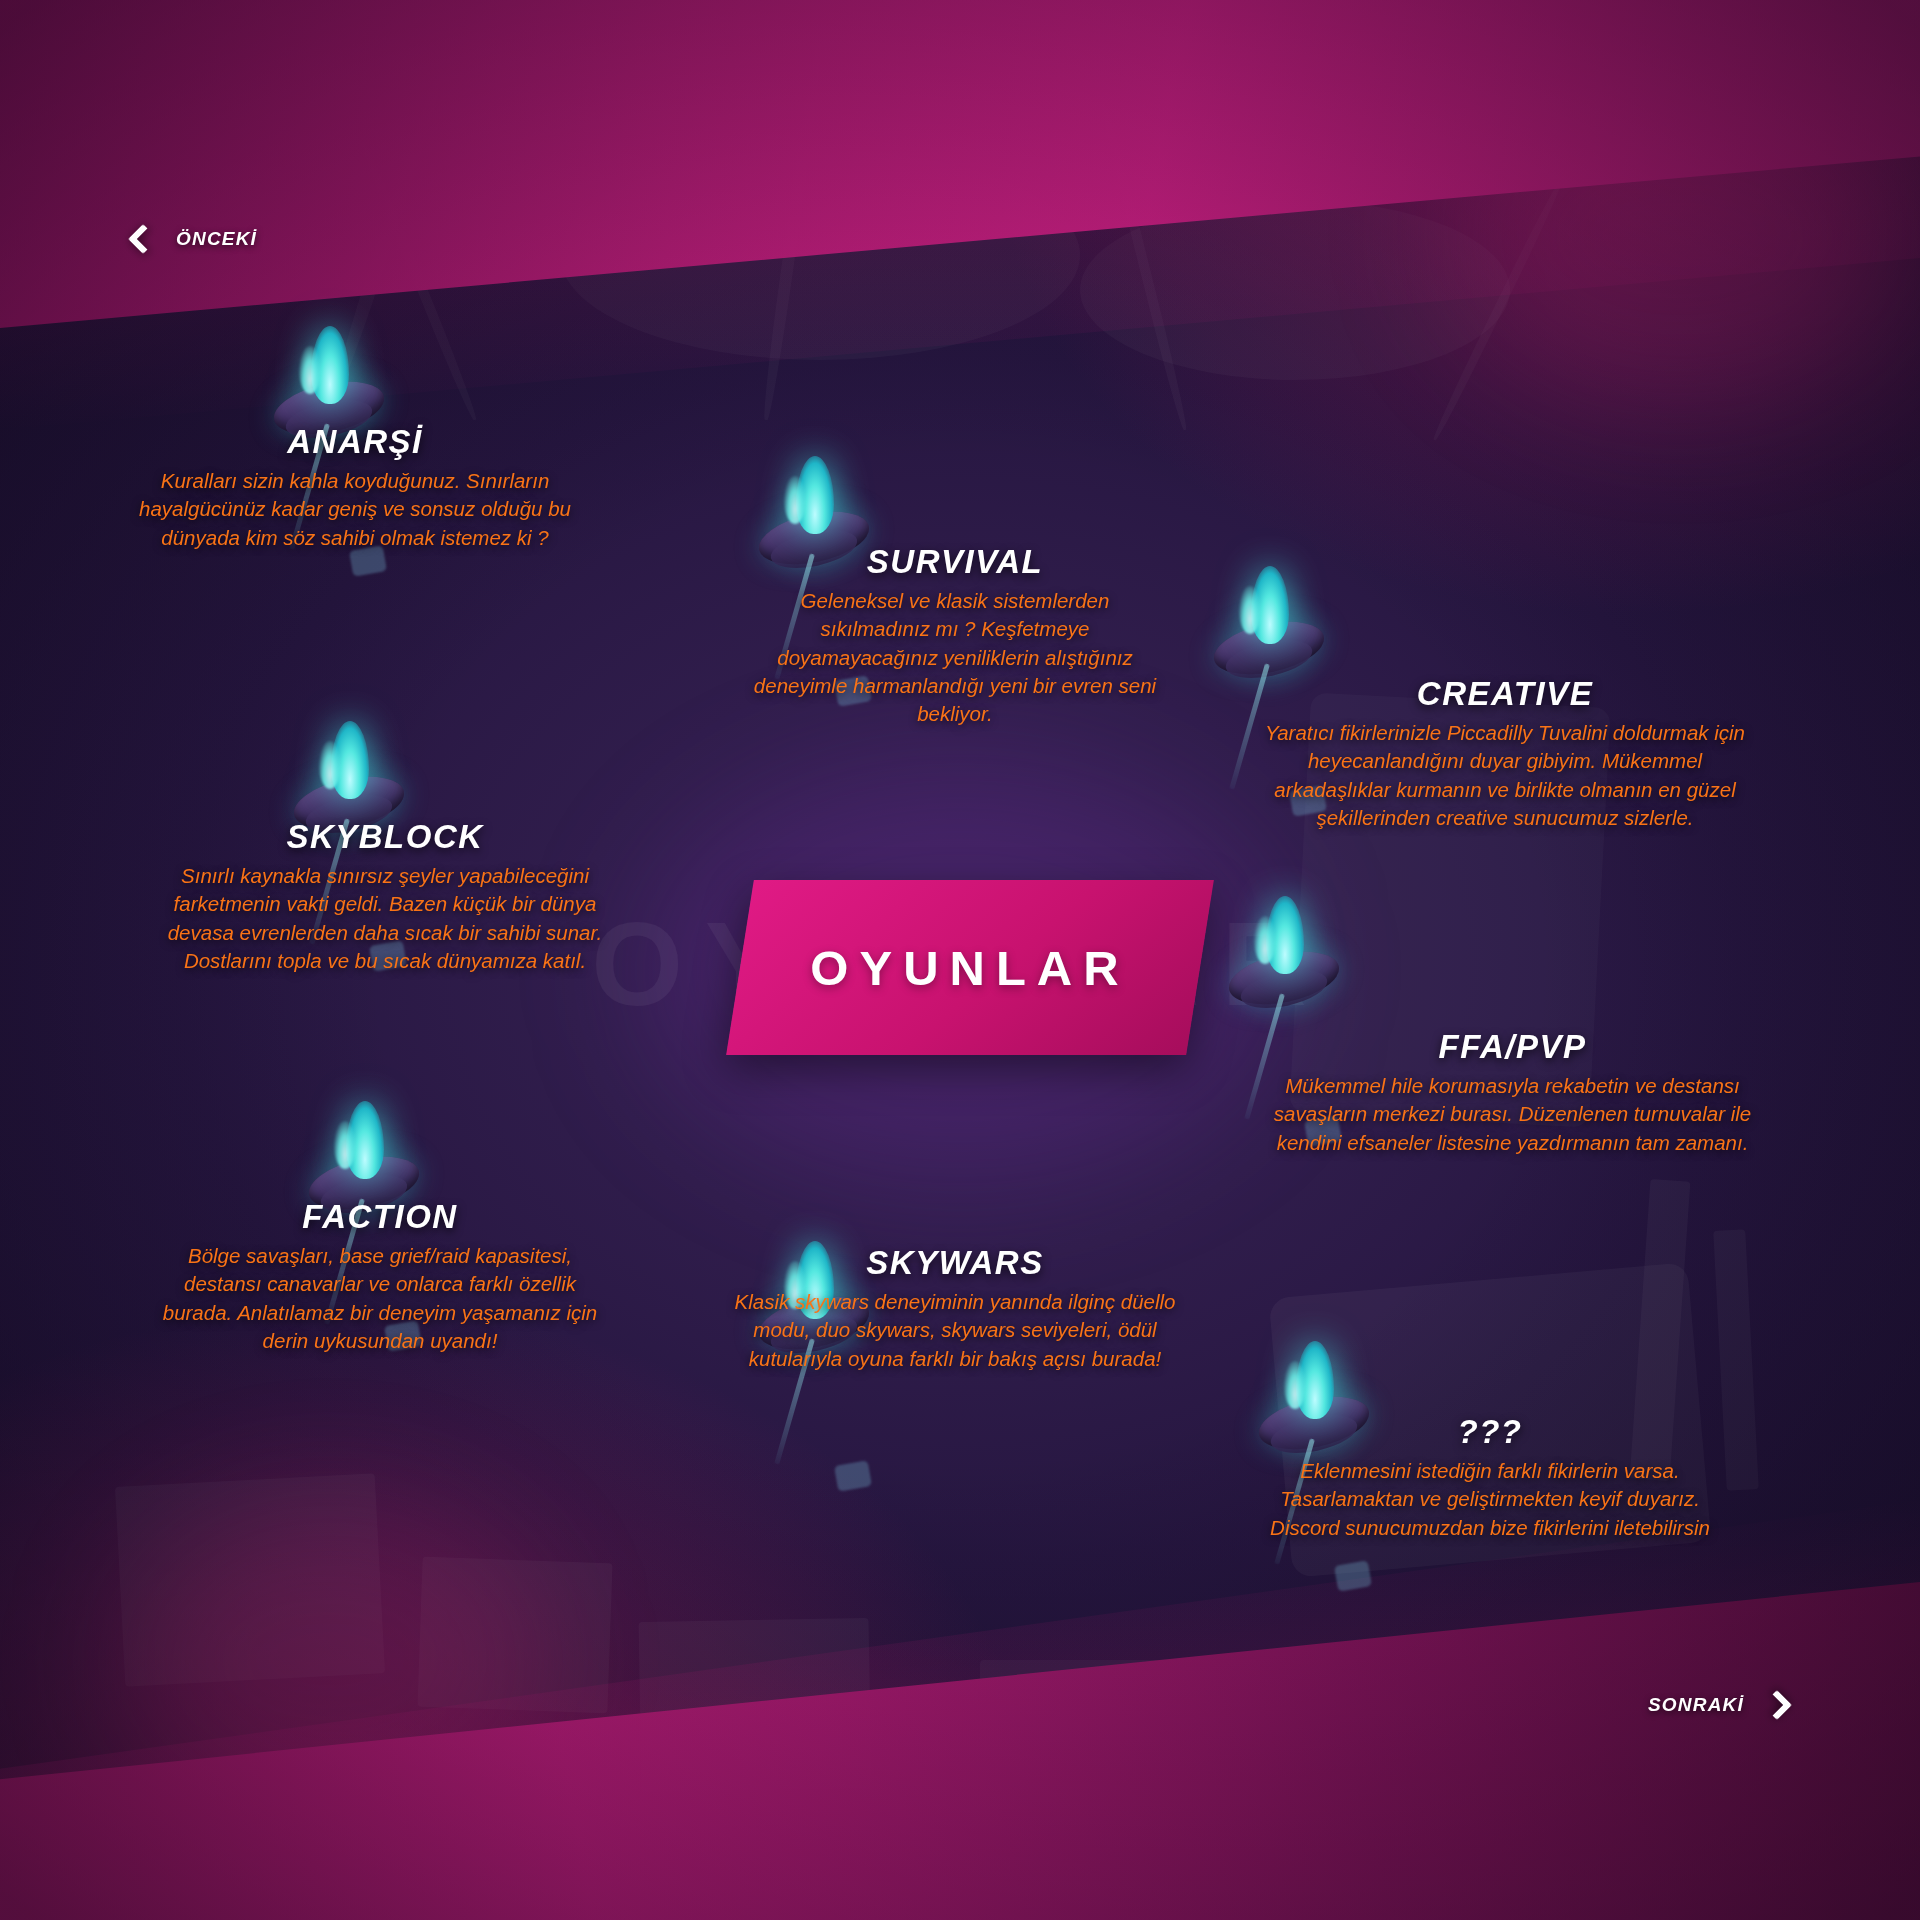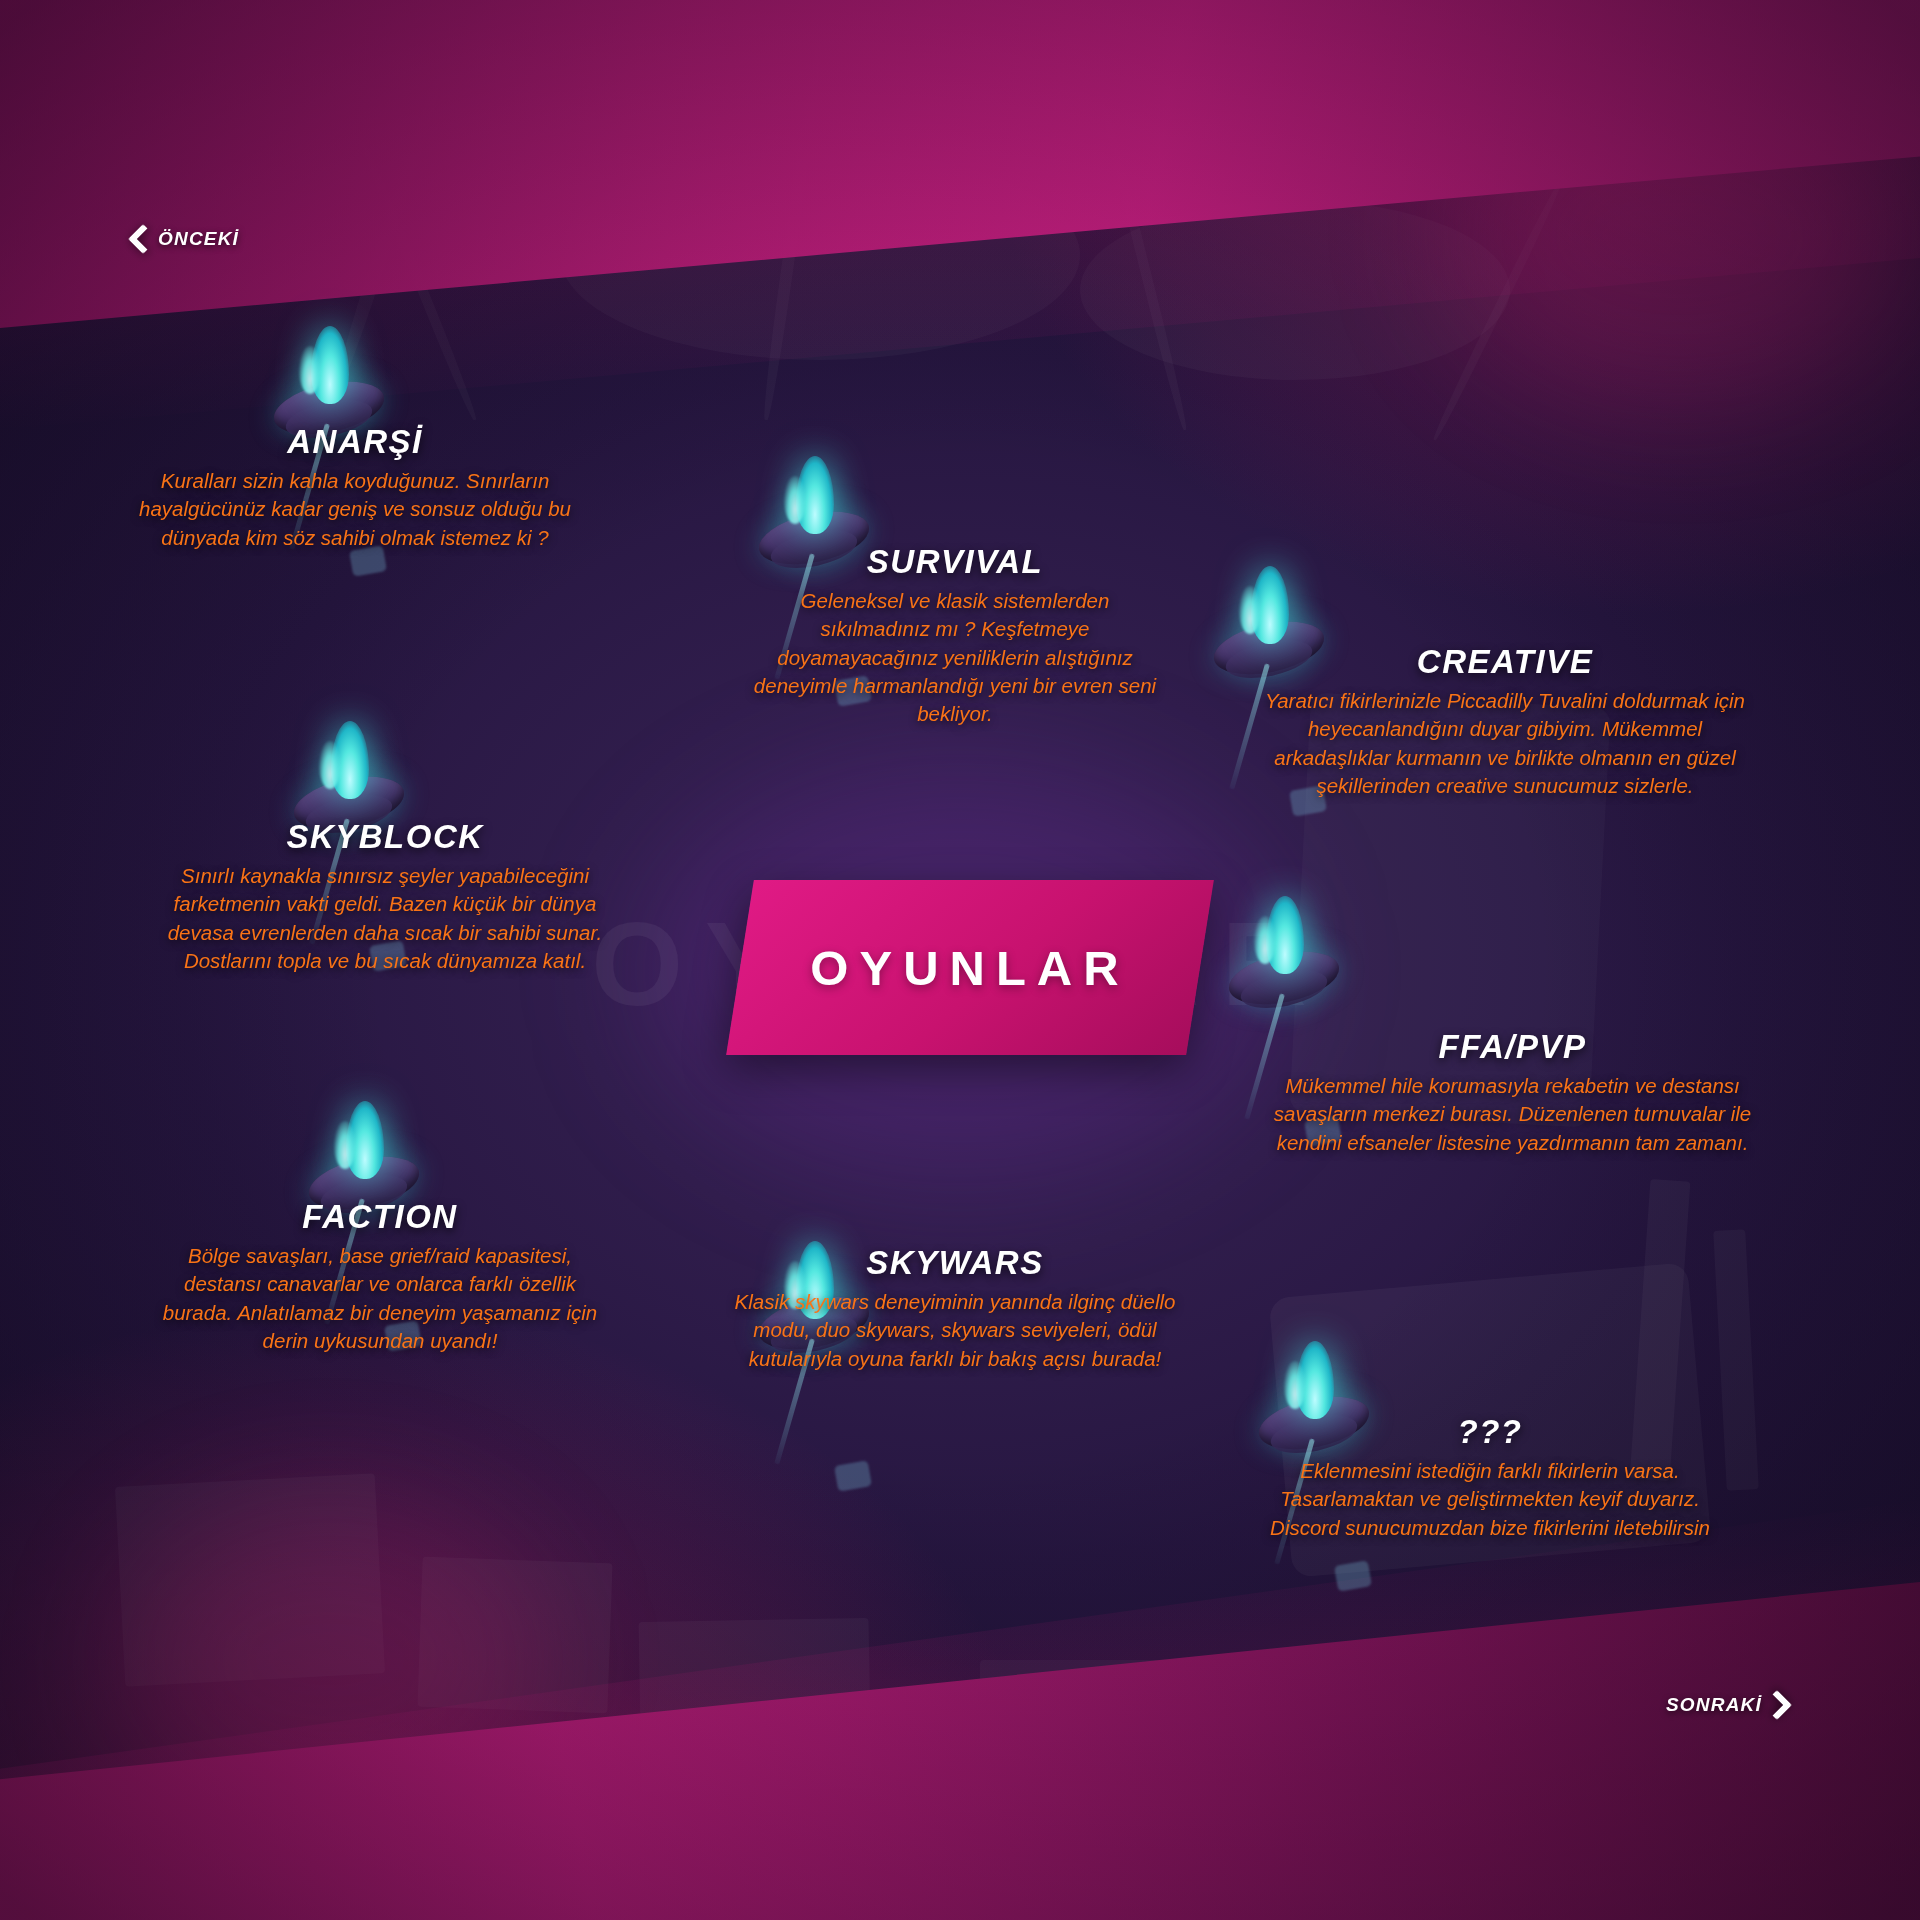"ÖNCEKİ" .nav-prev, .nav-next { gap: 4px -> 22px }
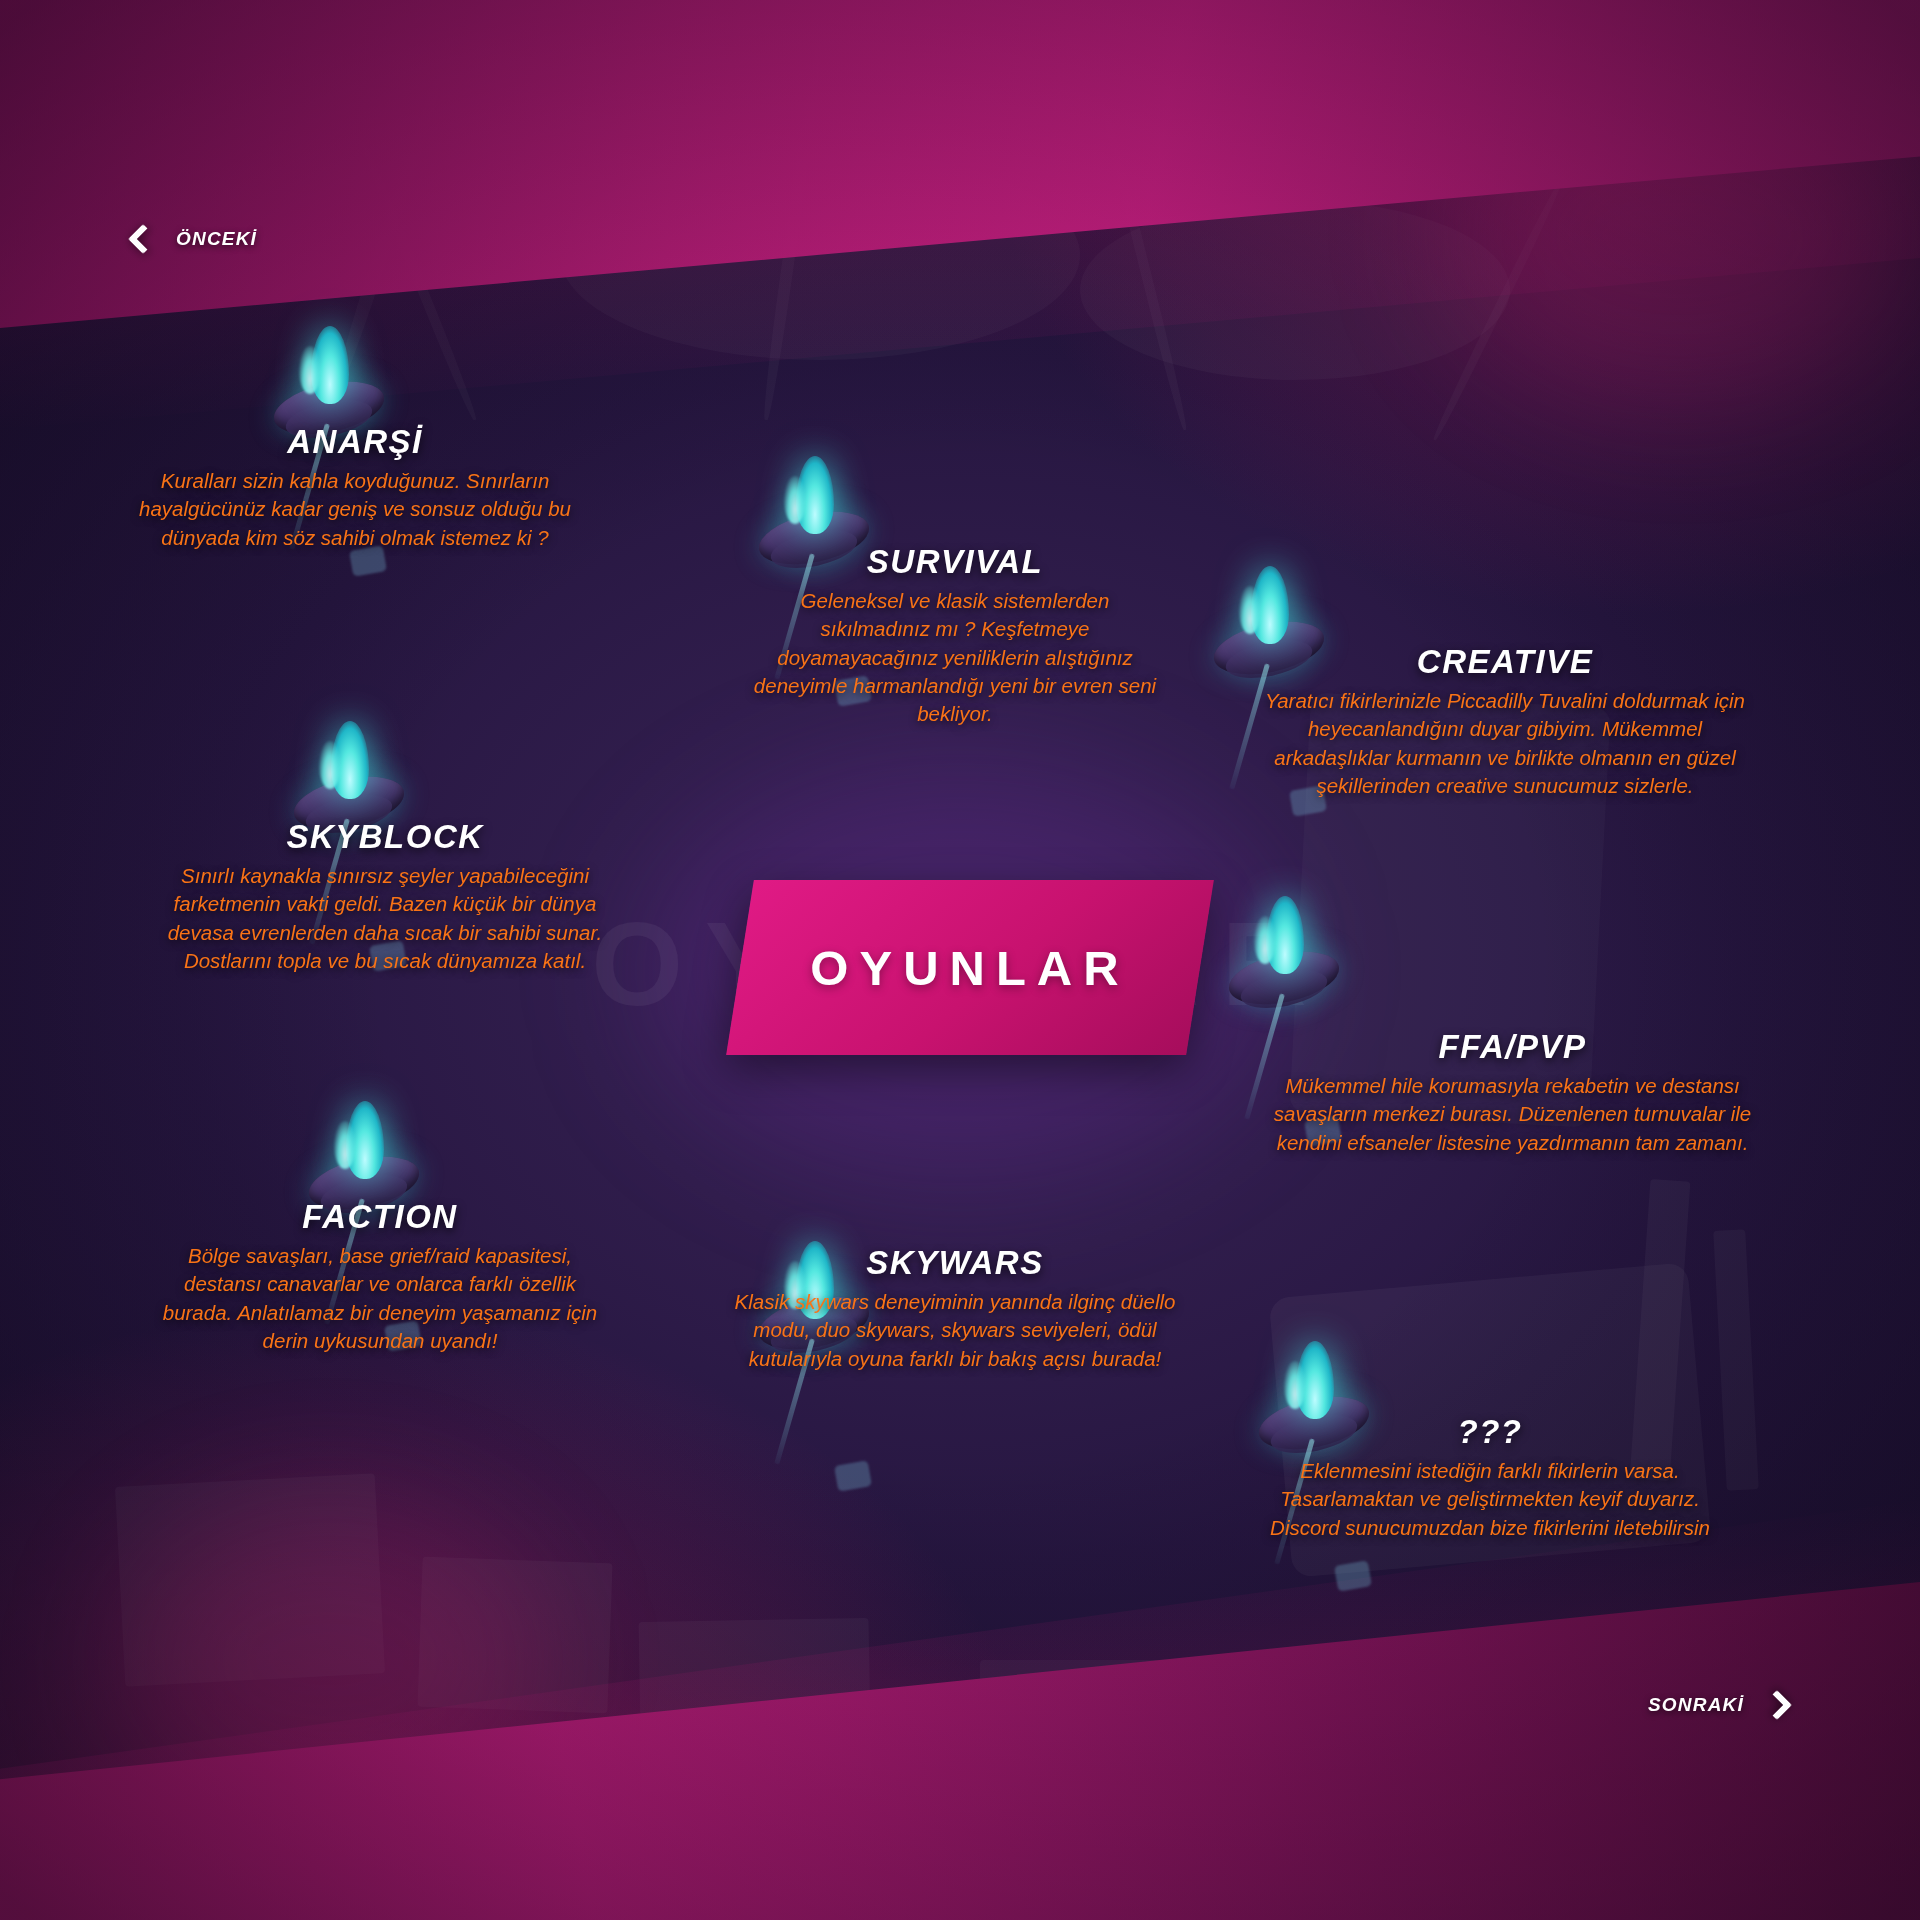"CREATIVE" div.card { top: 615px -> 647px }
